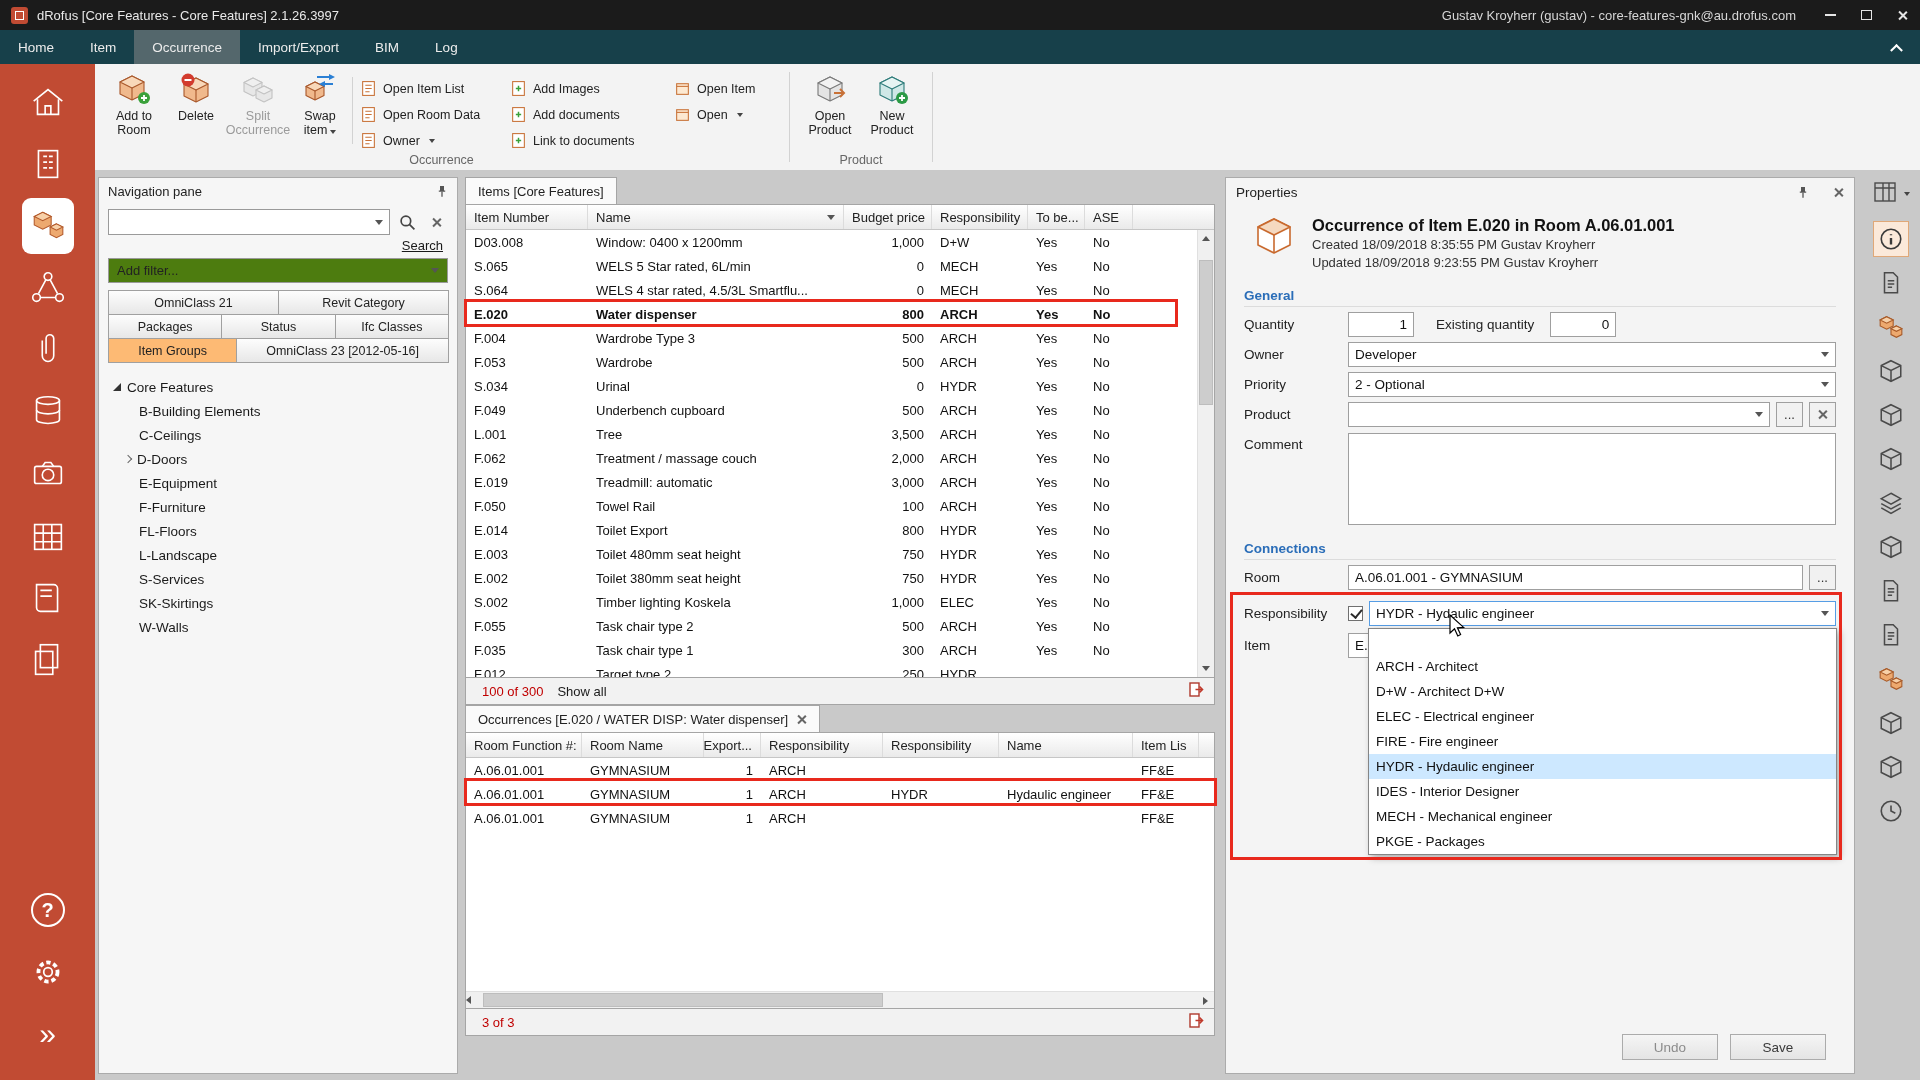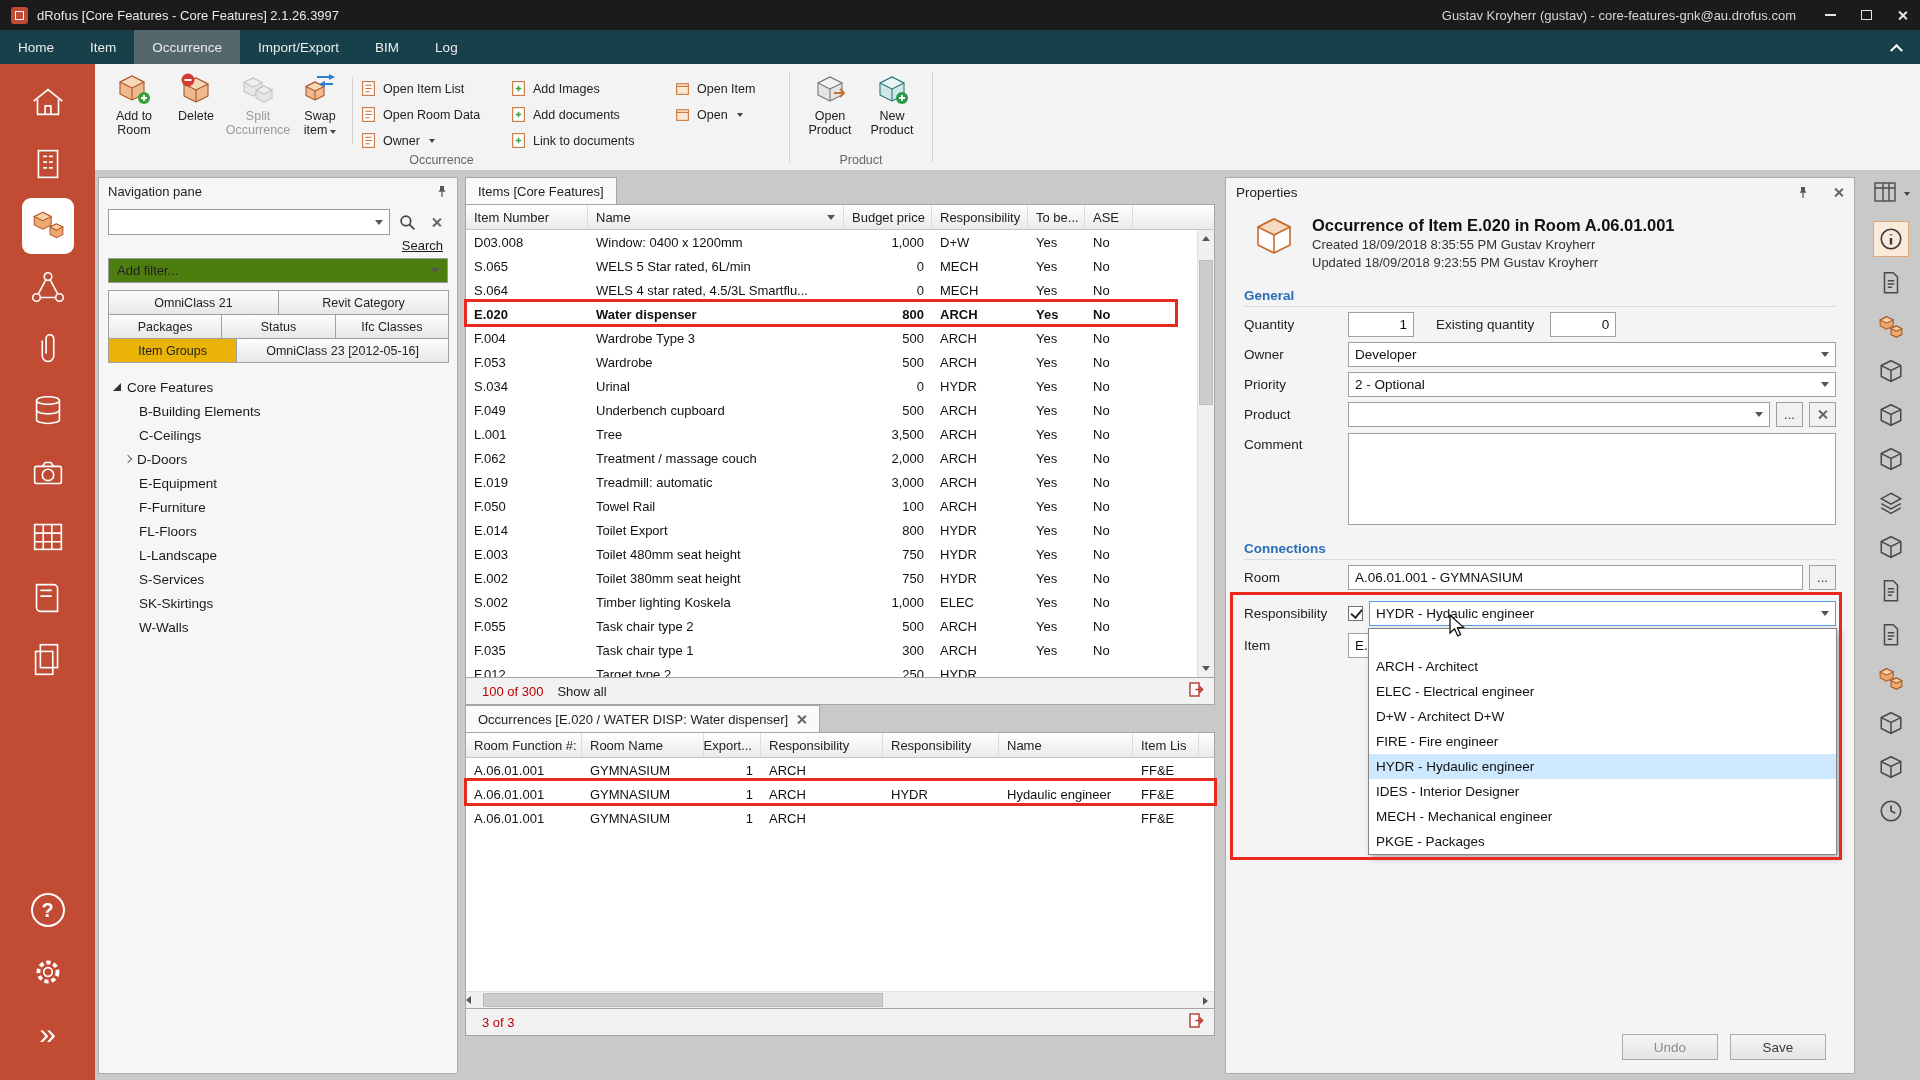"Item Groups" .ftab.active { background: #eab308 -> #fdba74 }
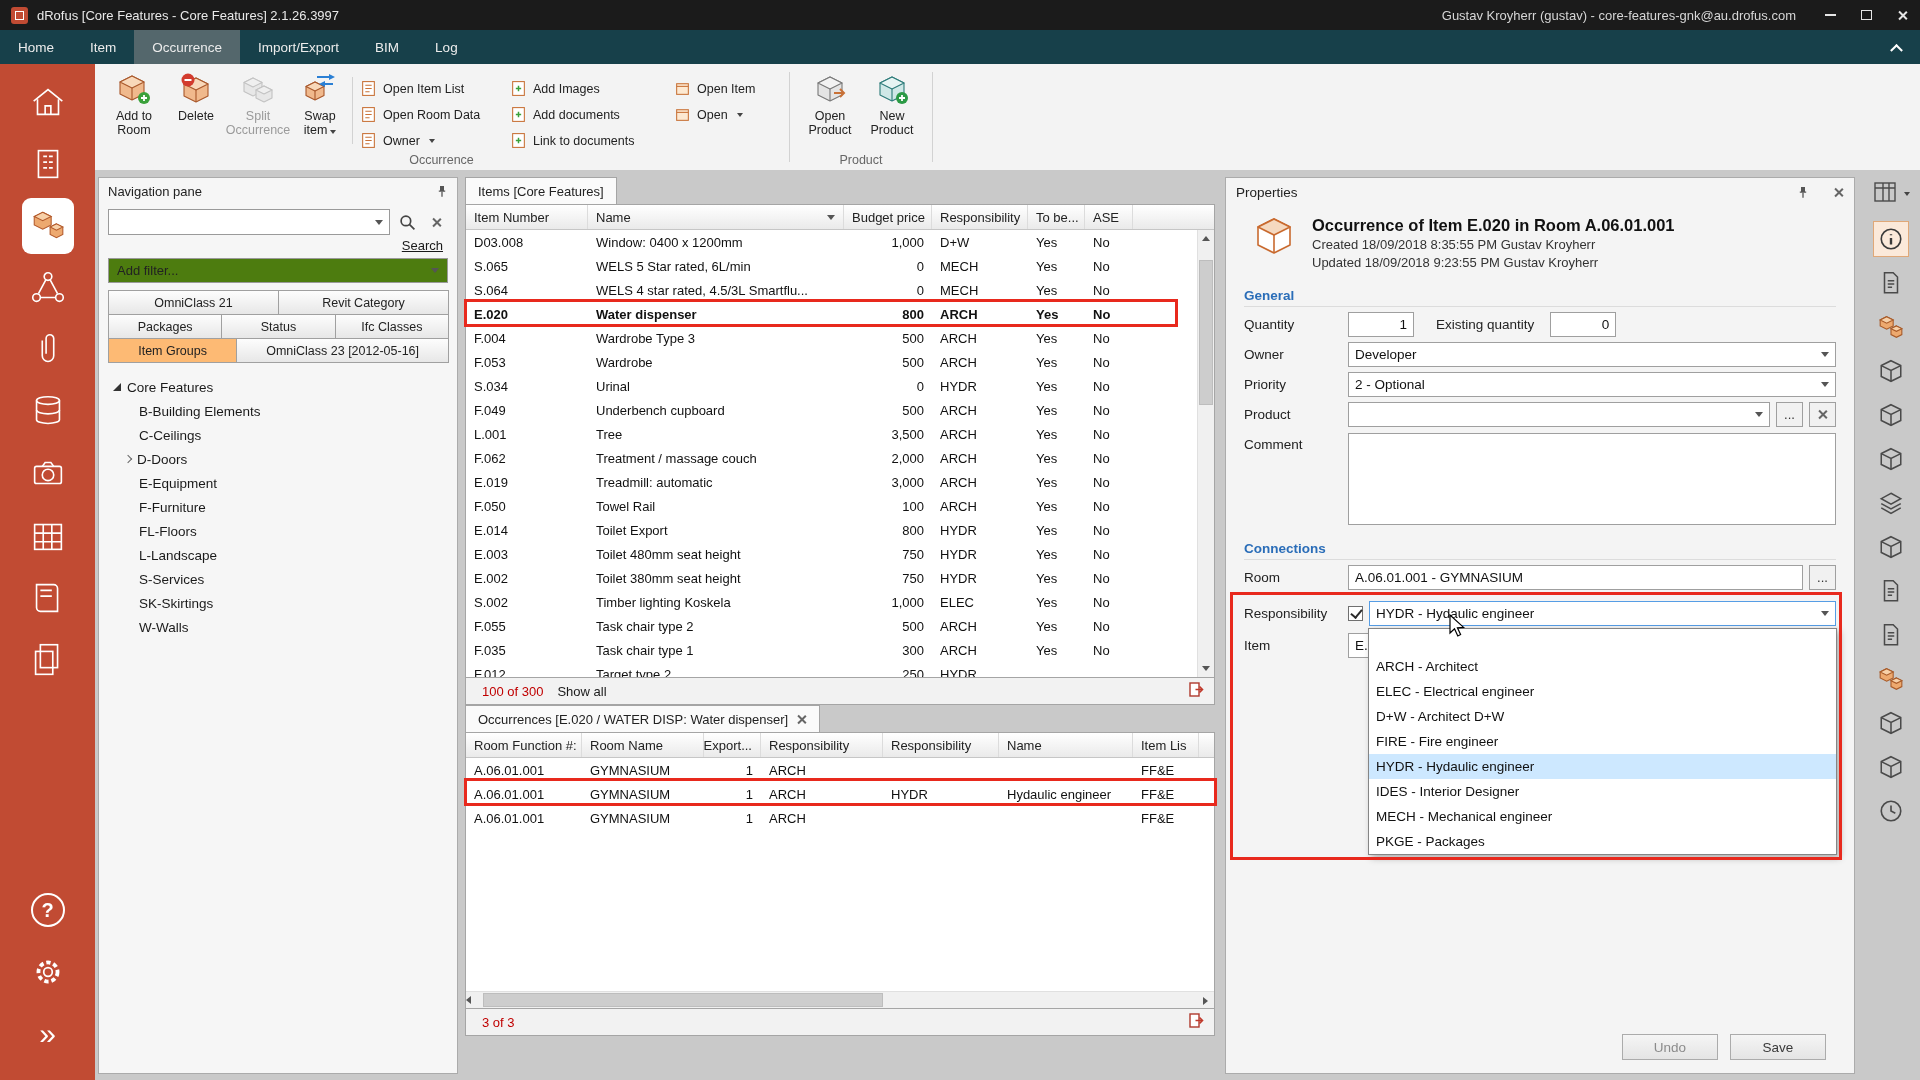"ELEC - Electrical engineer" div.opt { order: before "D+W - Architect D+W" -> after "D+W - Architect D+W" }
